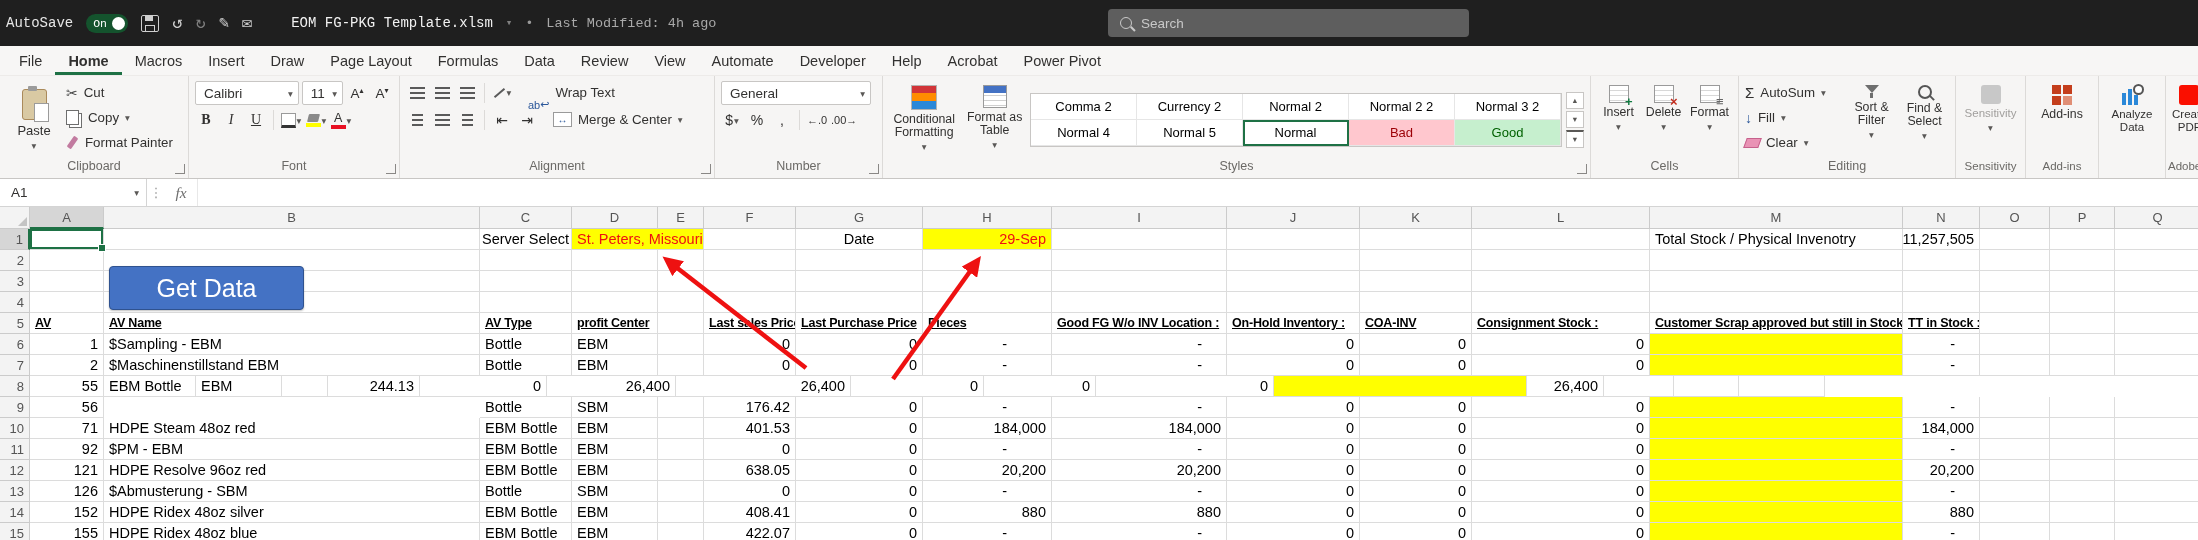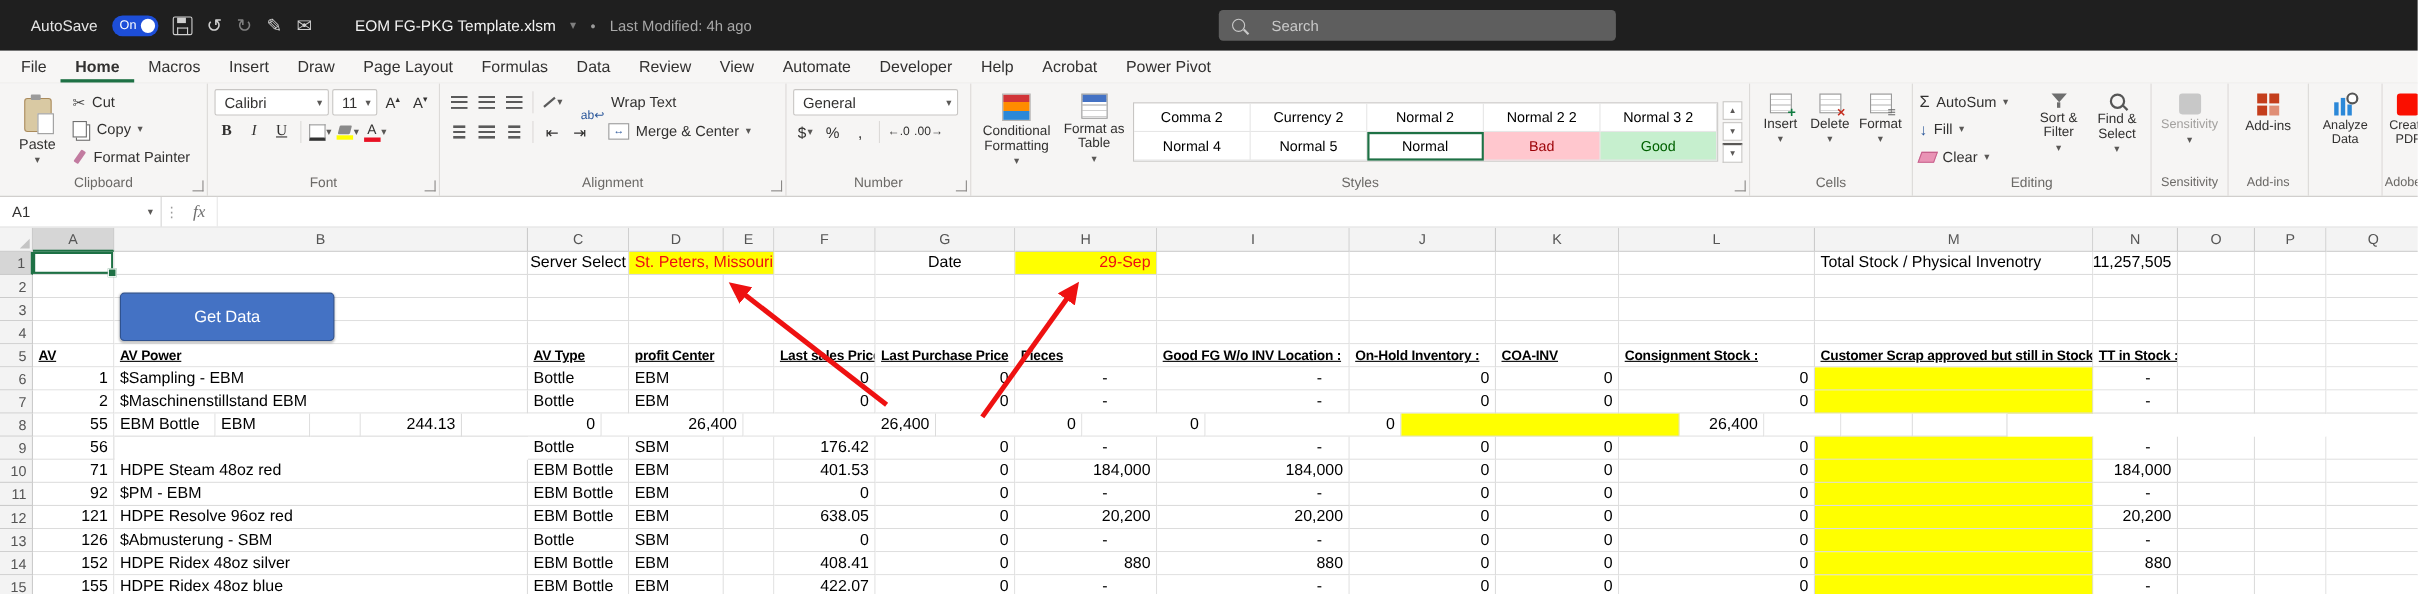"AutoSave" .tb-left { font-family: none -> Liberation Mono, monospace; padding-left: 28px -> 6px }
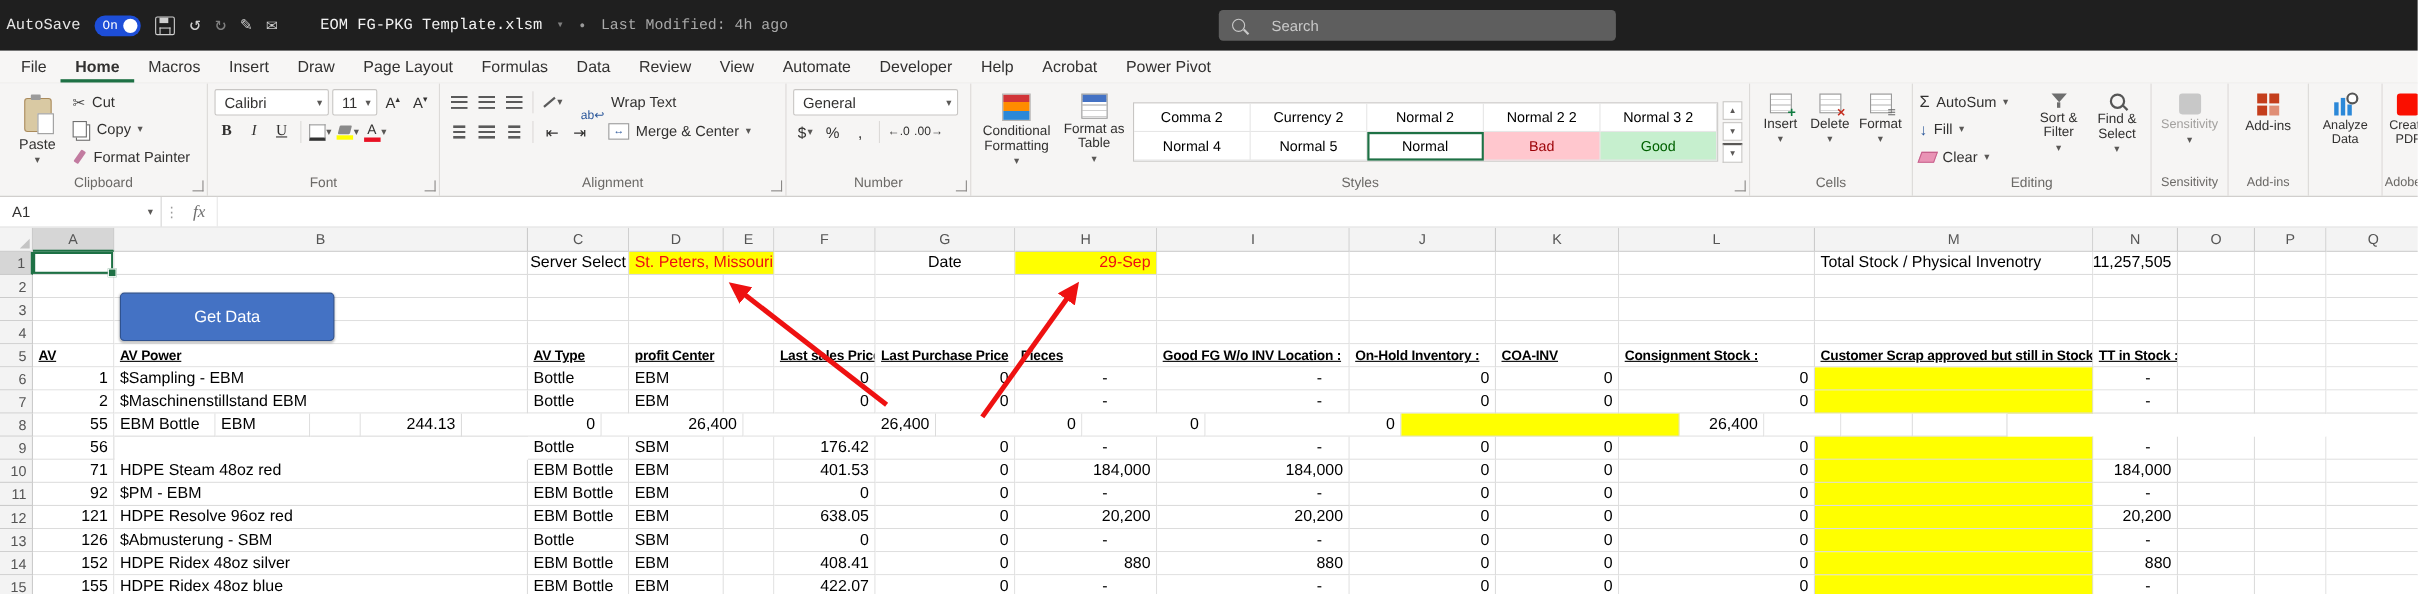"On" .pill { background: #1d4ed8 -> #14532d }
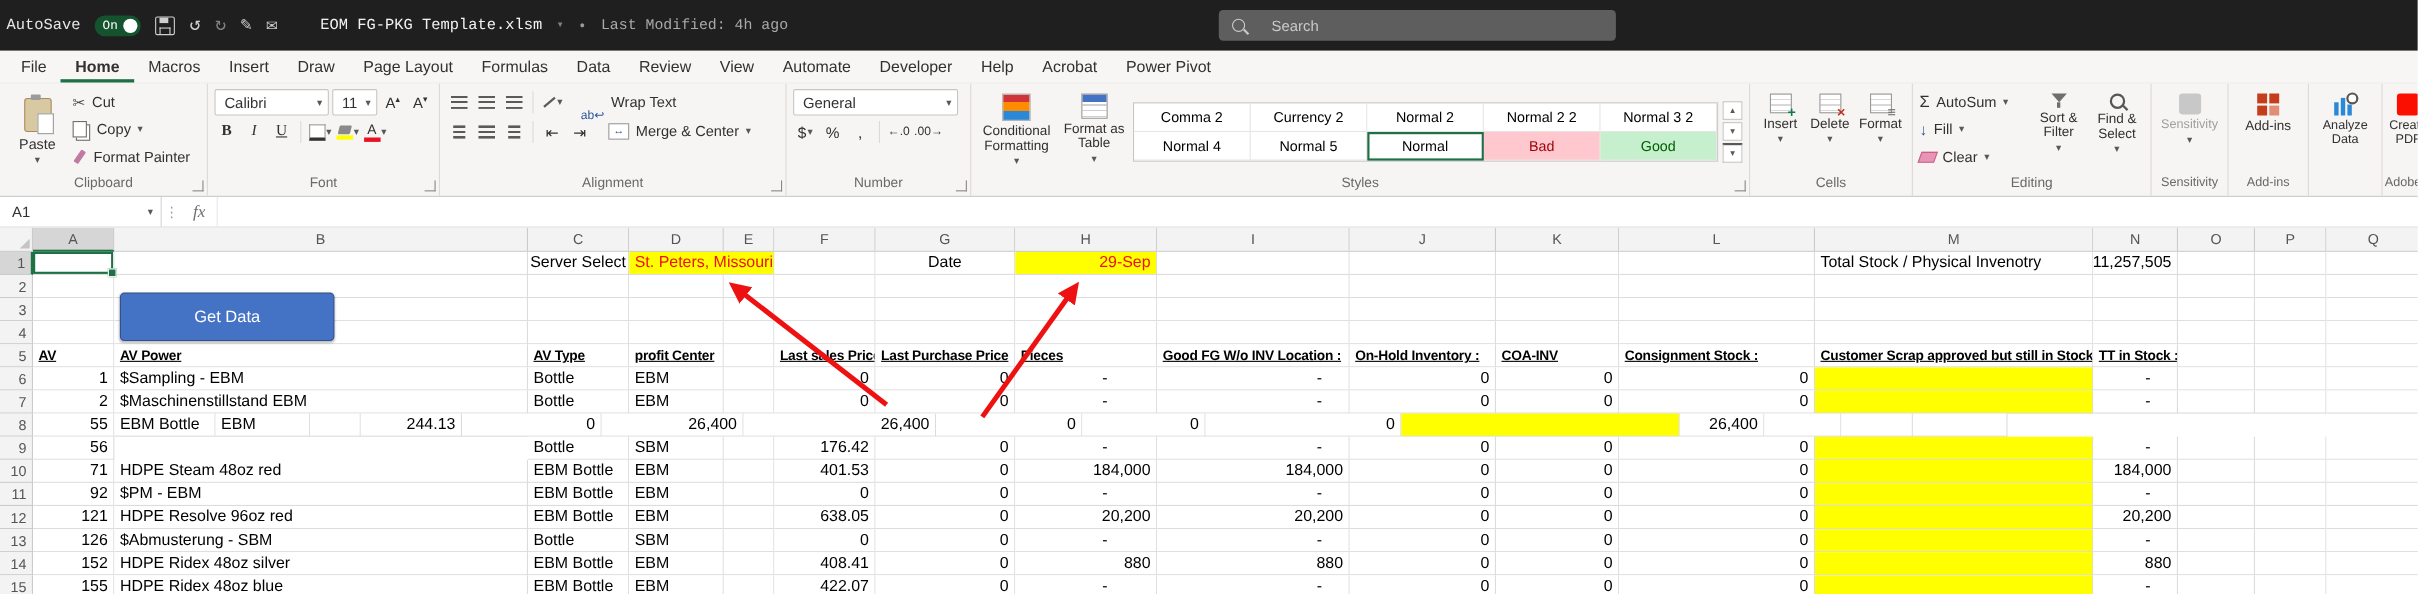"Search" .searchbox { gap: 24px -> 9px }
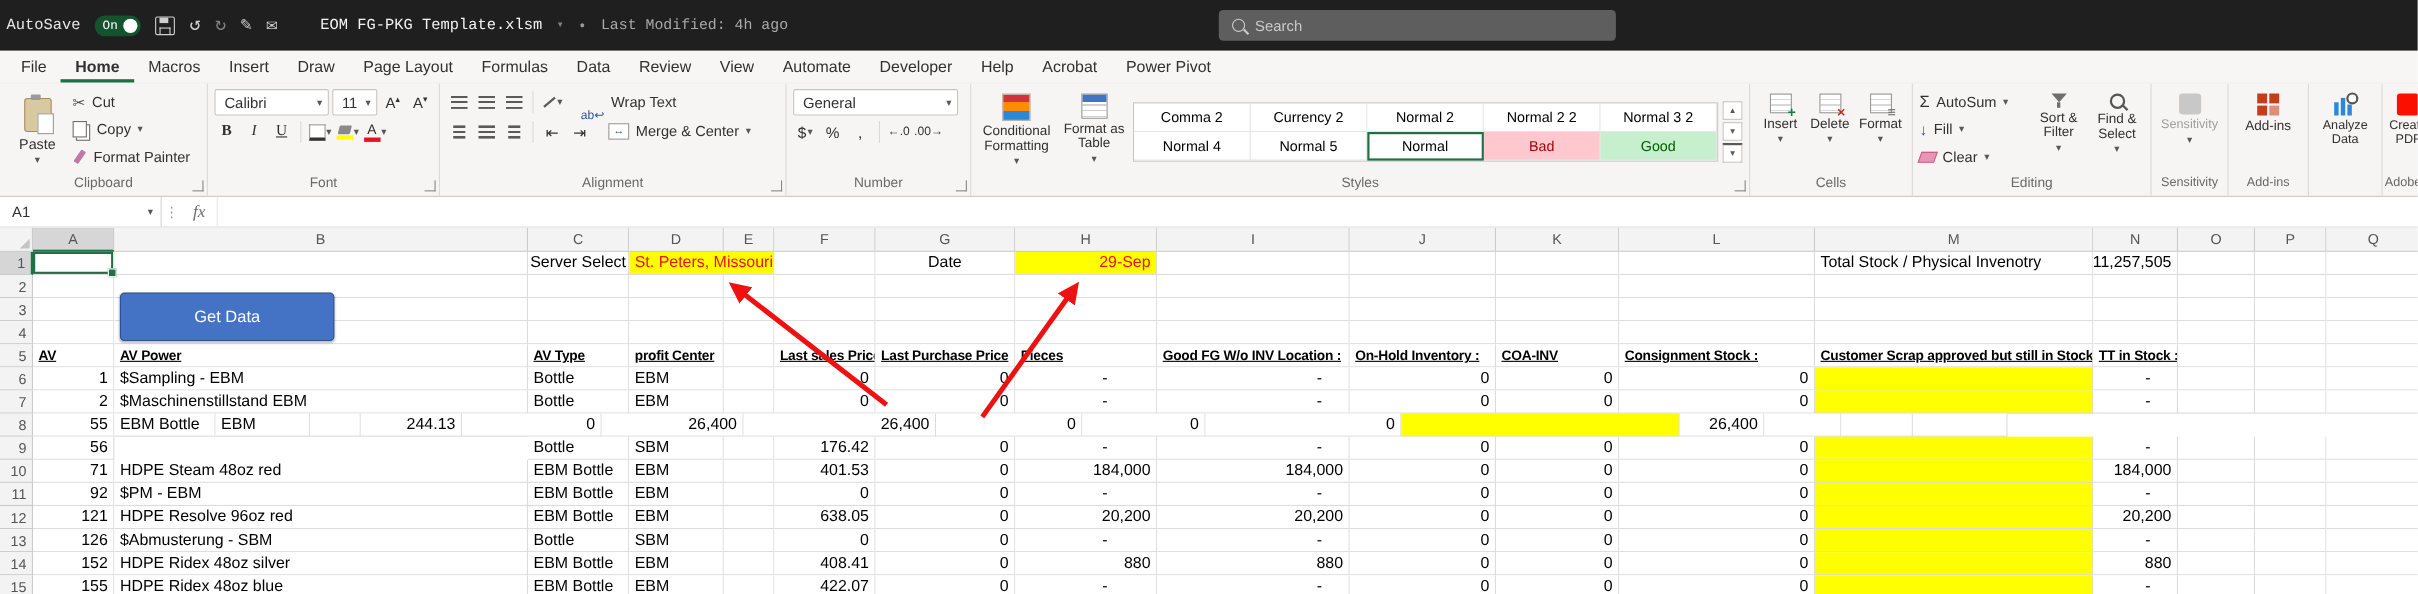"Get Data" .getdata { font-size: 15px -> 25px }
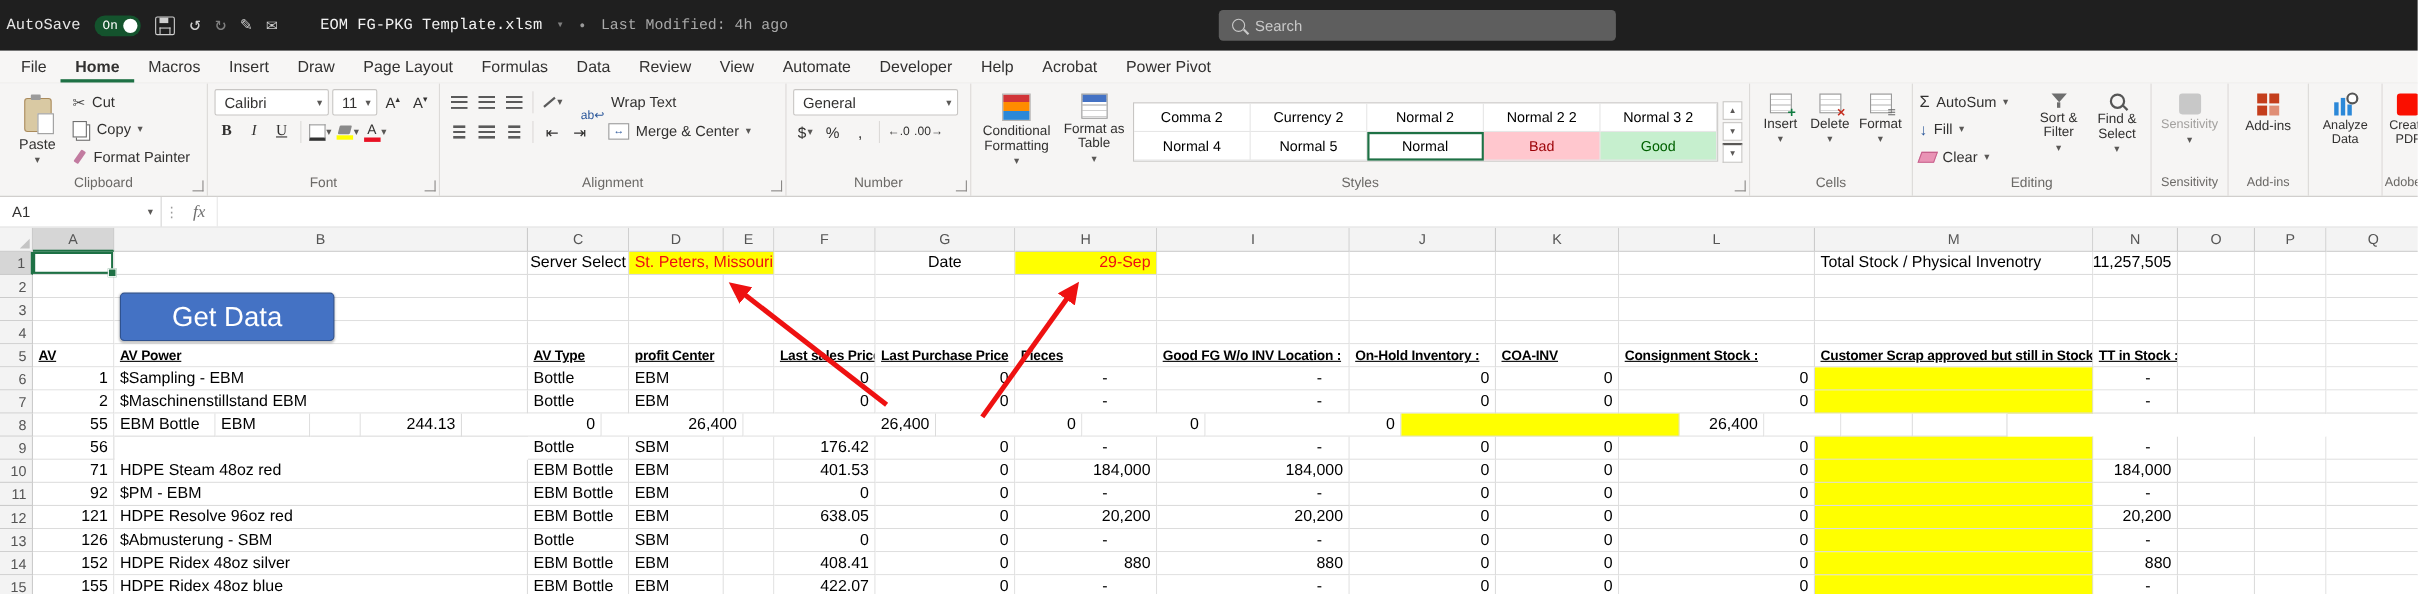"AV Power" div.cell { text: Power -> Name }
